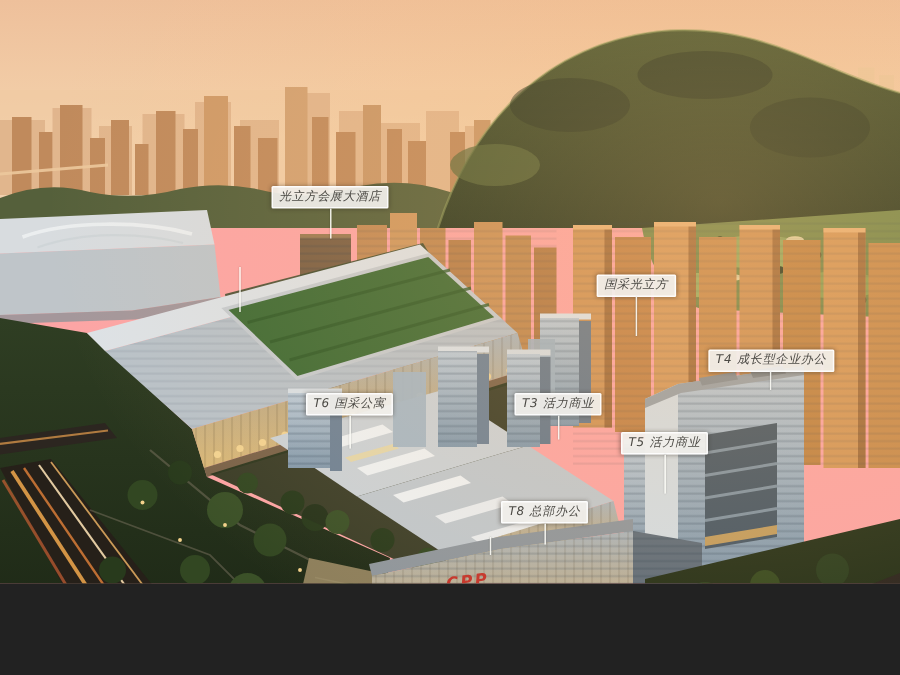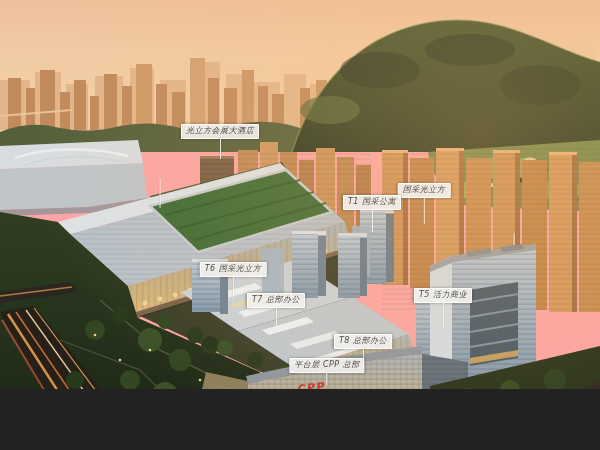"T1 国采公寓" div.callout { html: <div> <span>T1 国采公寓</span> <span></span> </div> -> none }
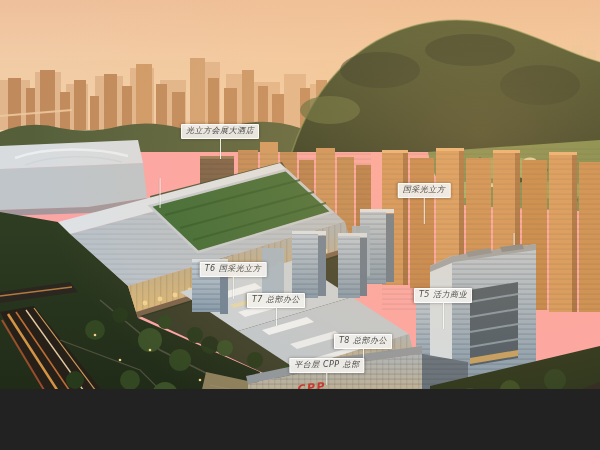"T4 成长型企业办公" span.callout-text { html: none -> <span>T4 成长型企业办公</span> }
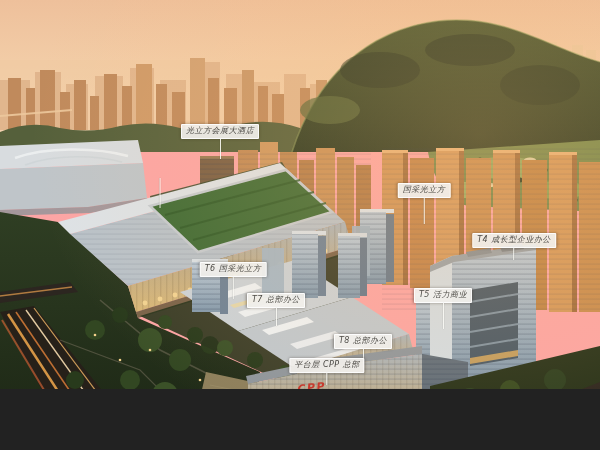"T6 国采光立方" span.callout-text { text: 光立方 -> 公寓 }
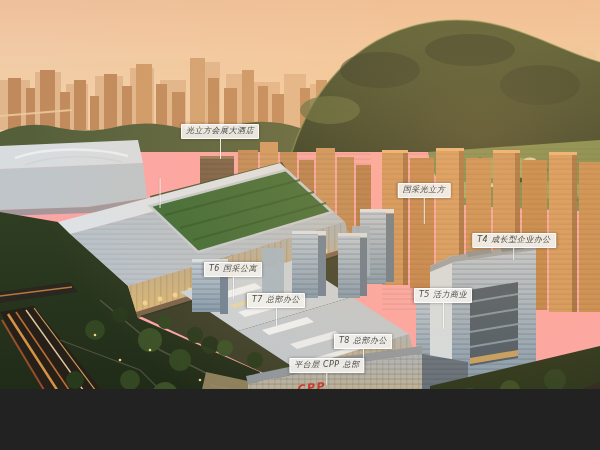"T3 活力商业" div.callout { html: none -> <div> <span>T3 活力商业</span> <span></span> </div> }
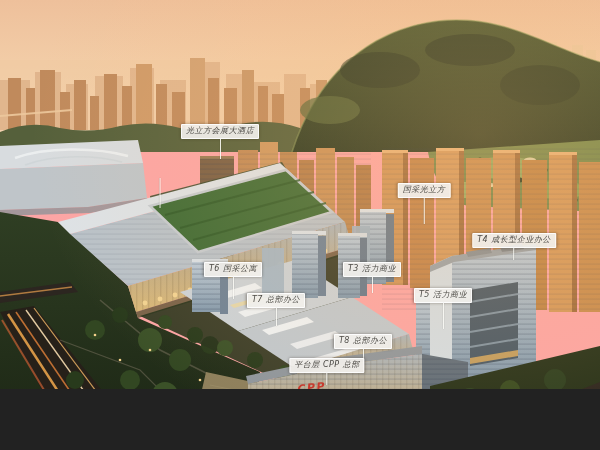"T7 总部办公" div.callout { html: <div> <span>T7 总部办公</span> <span></span> </div> -> none }
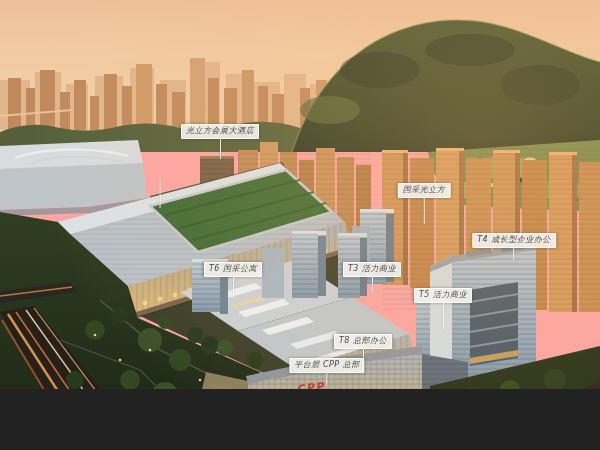"平台层 CPP 总部" span.callout-text { html: <span>平台层 CPP 总部</span> -> none }
